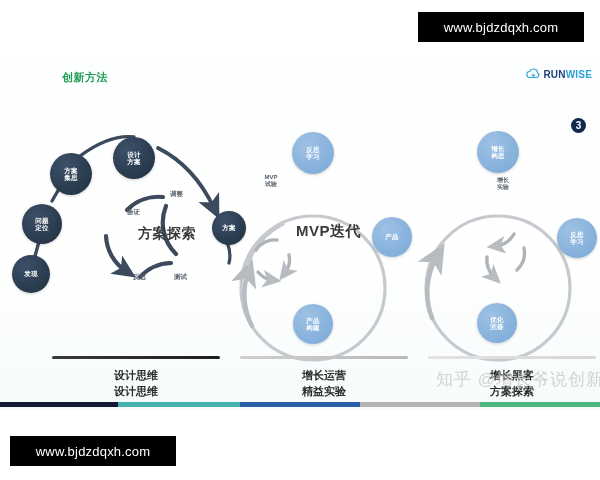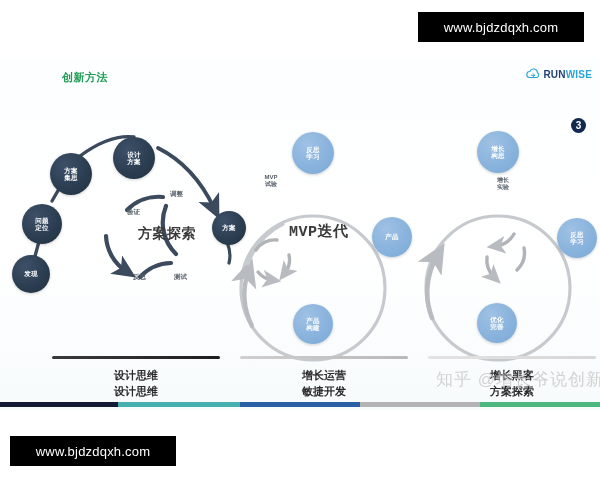"MVP迭代" div.center-label { font-family: Liberation Mono, monospace -> none; left: 289px -> 296px }
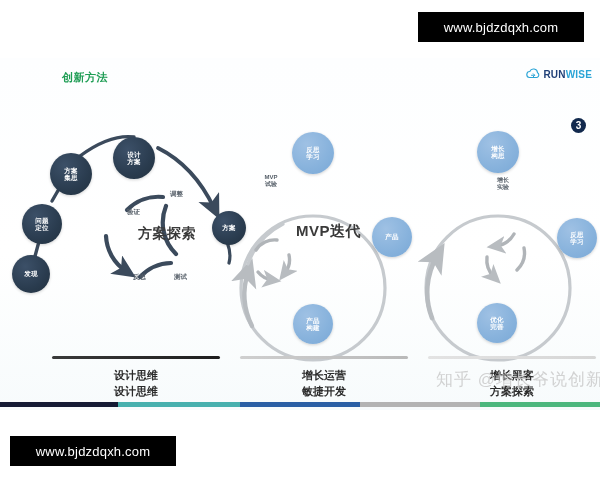"敏捷开发" span { text: 敏捷开发 -> 精益实验 }
